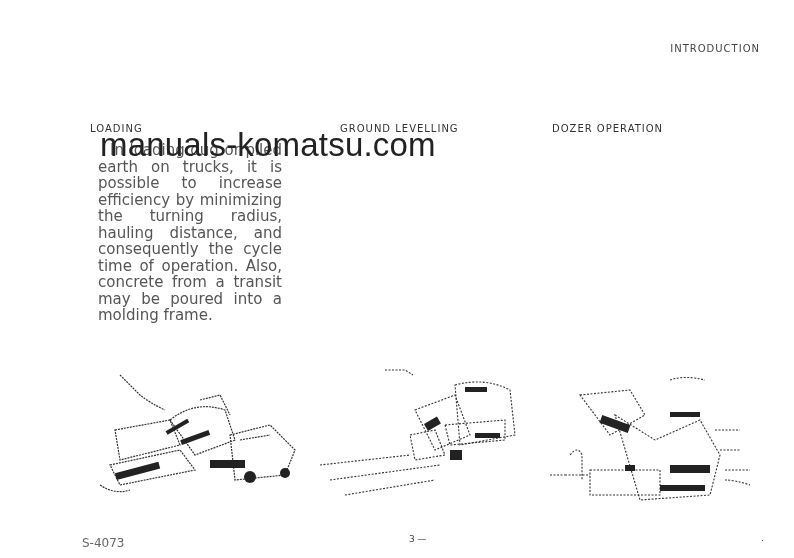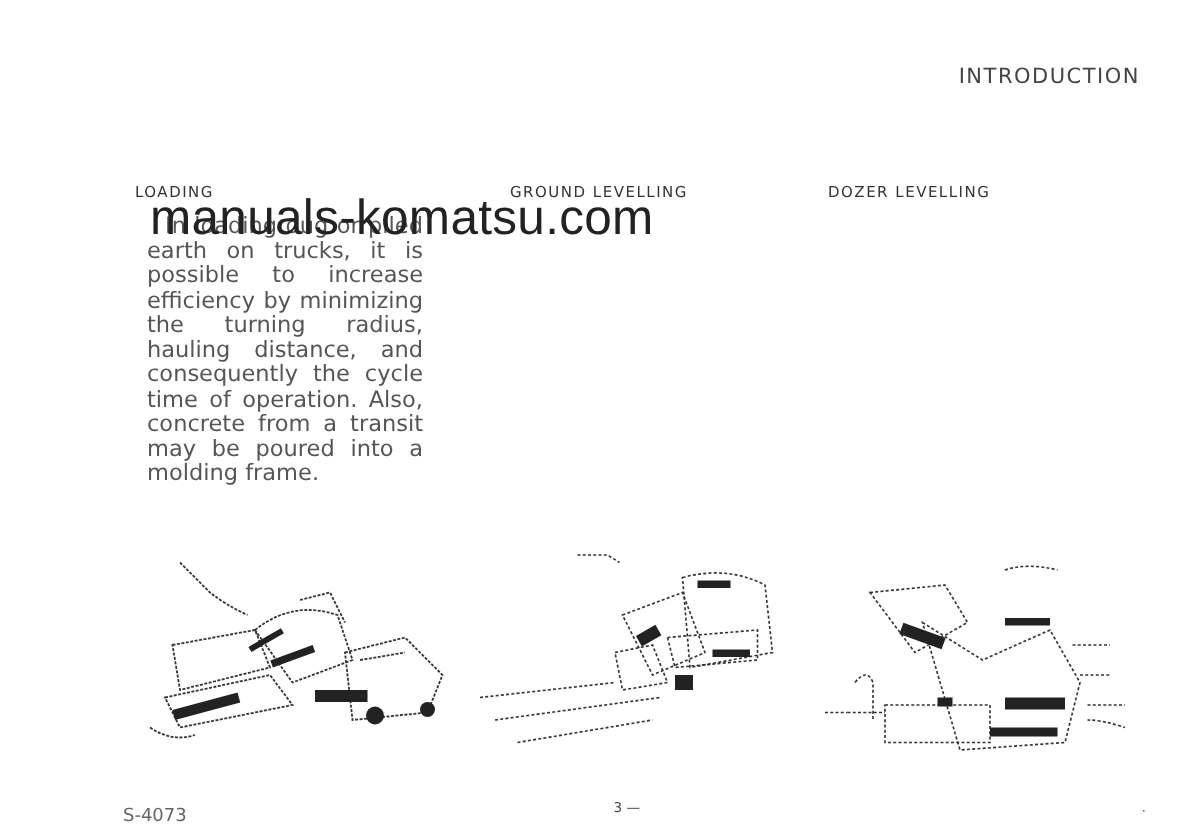"INTRODUCTION" .section-header { font-size: 14px -> 10px }
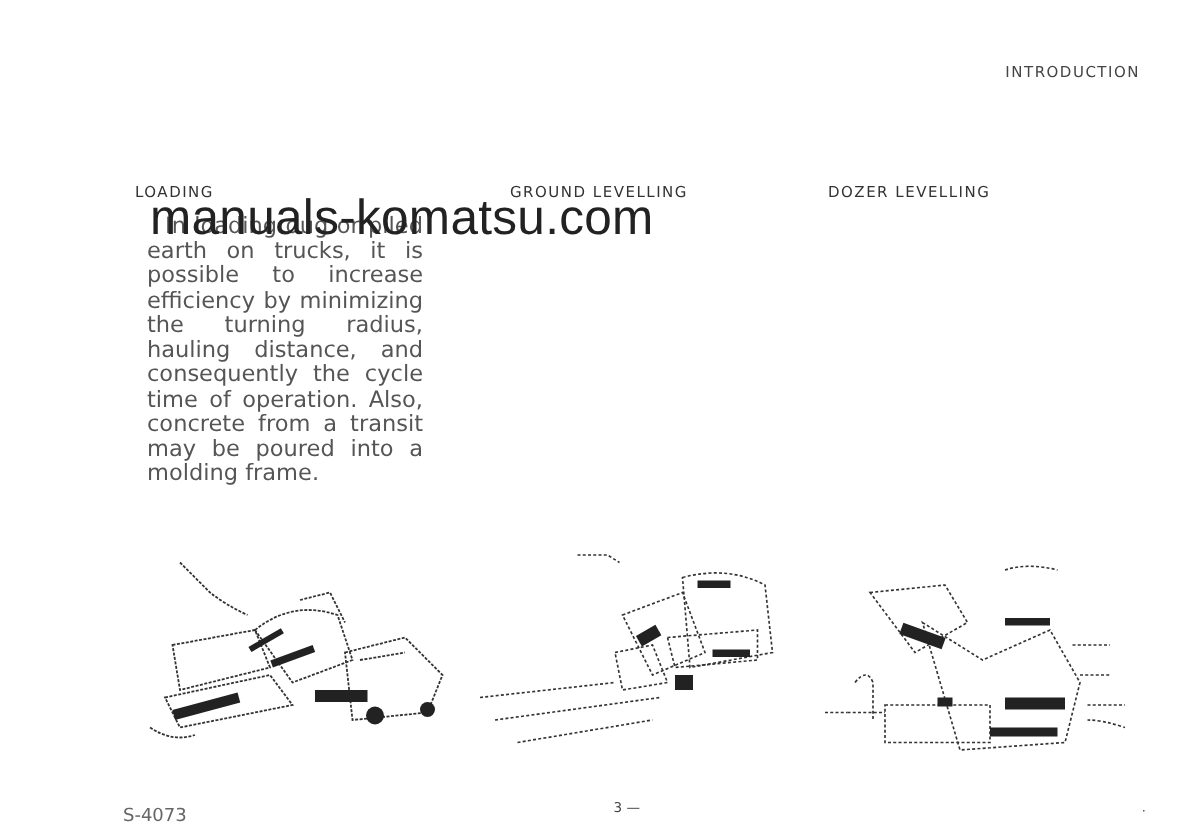"DOZER LEVELLING" h2 { text: LEVELLING -> OPERATION }
